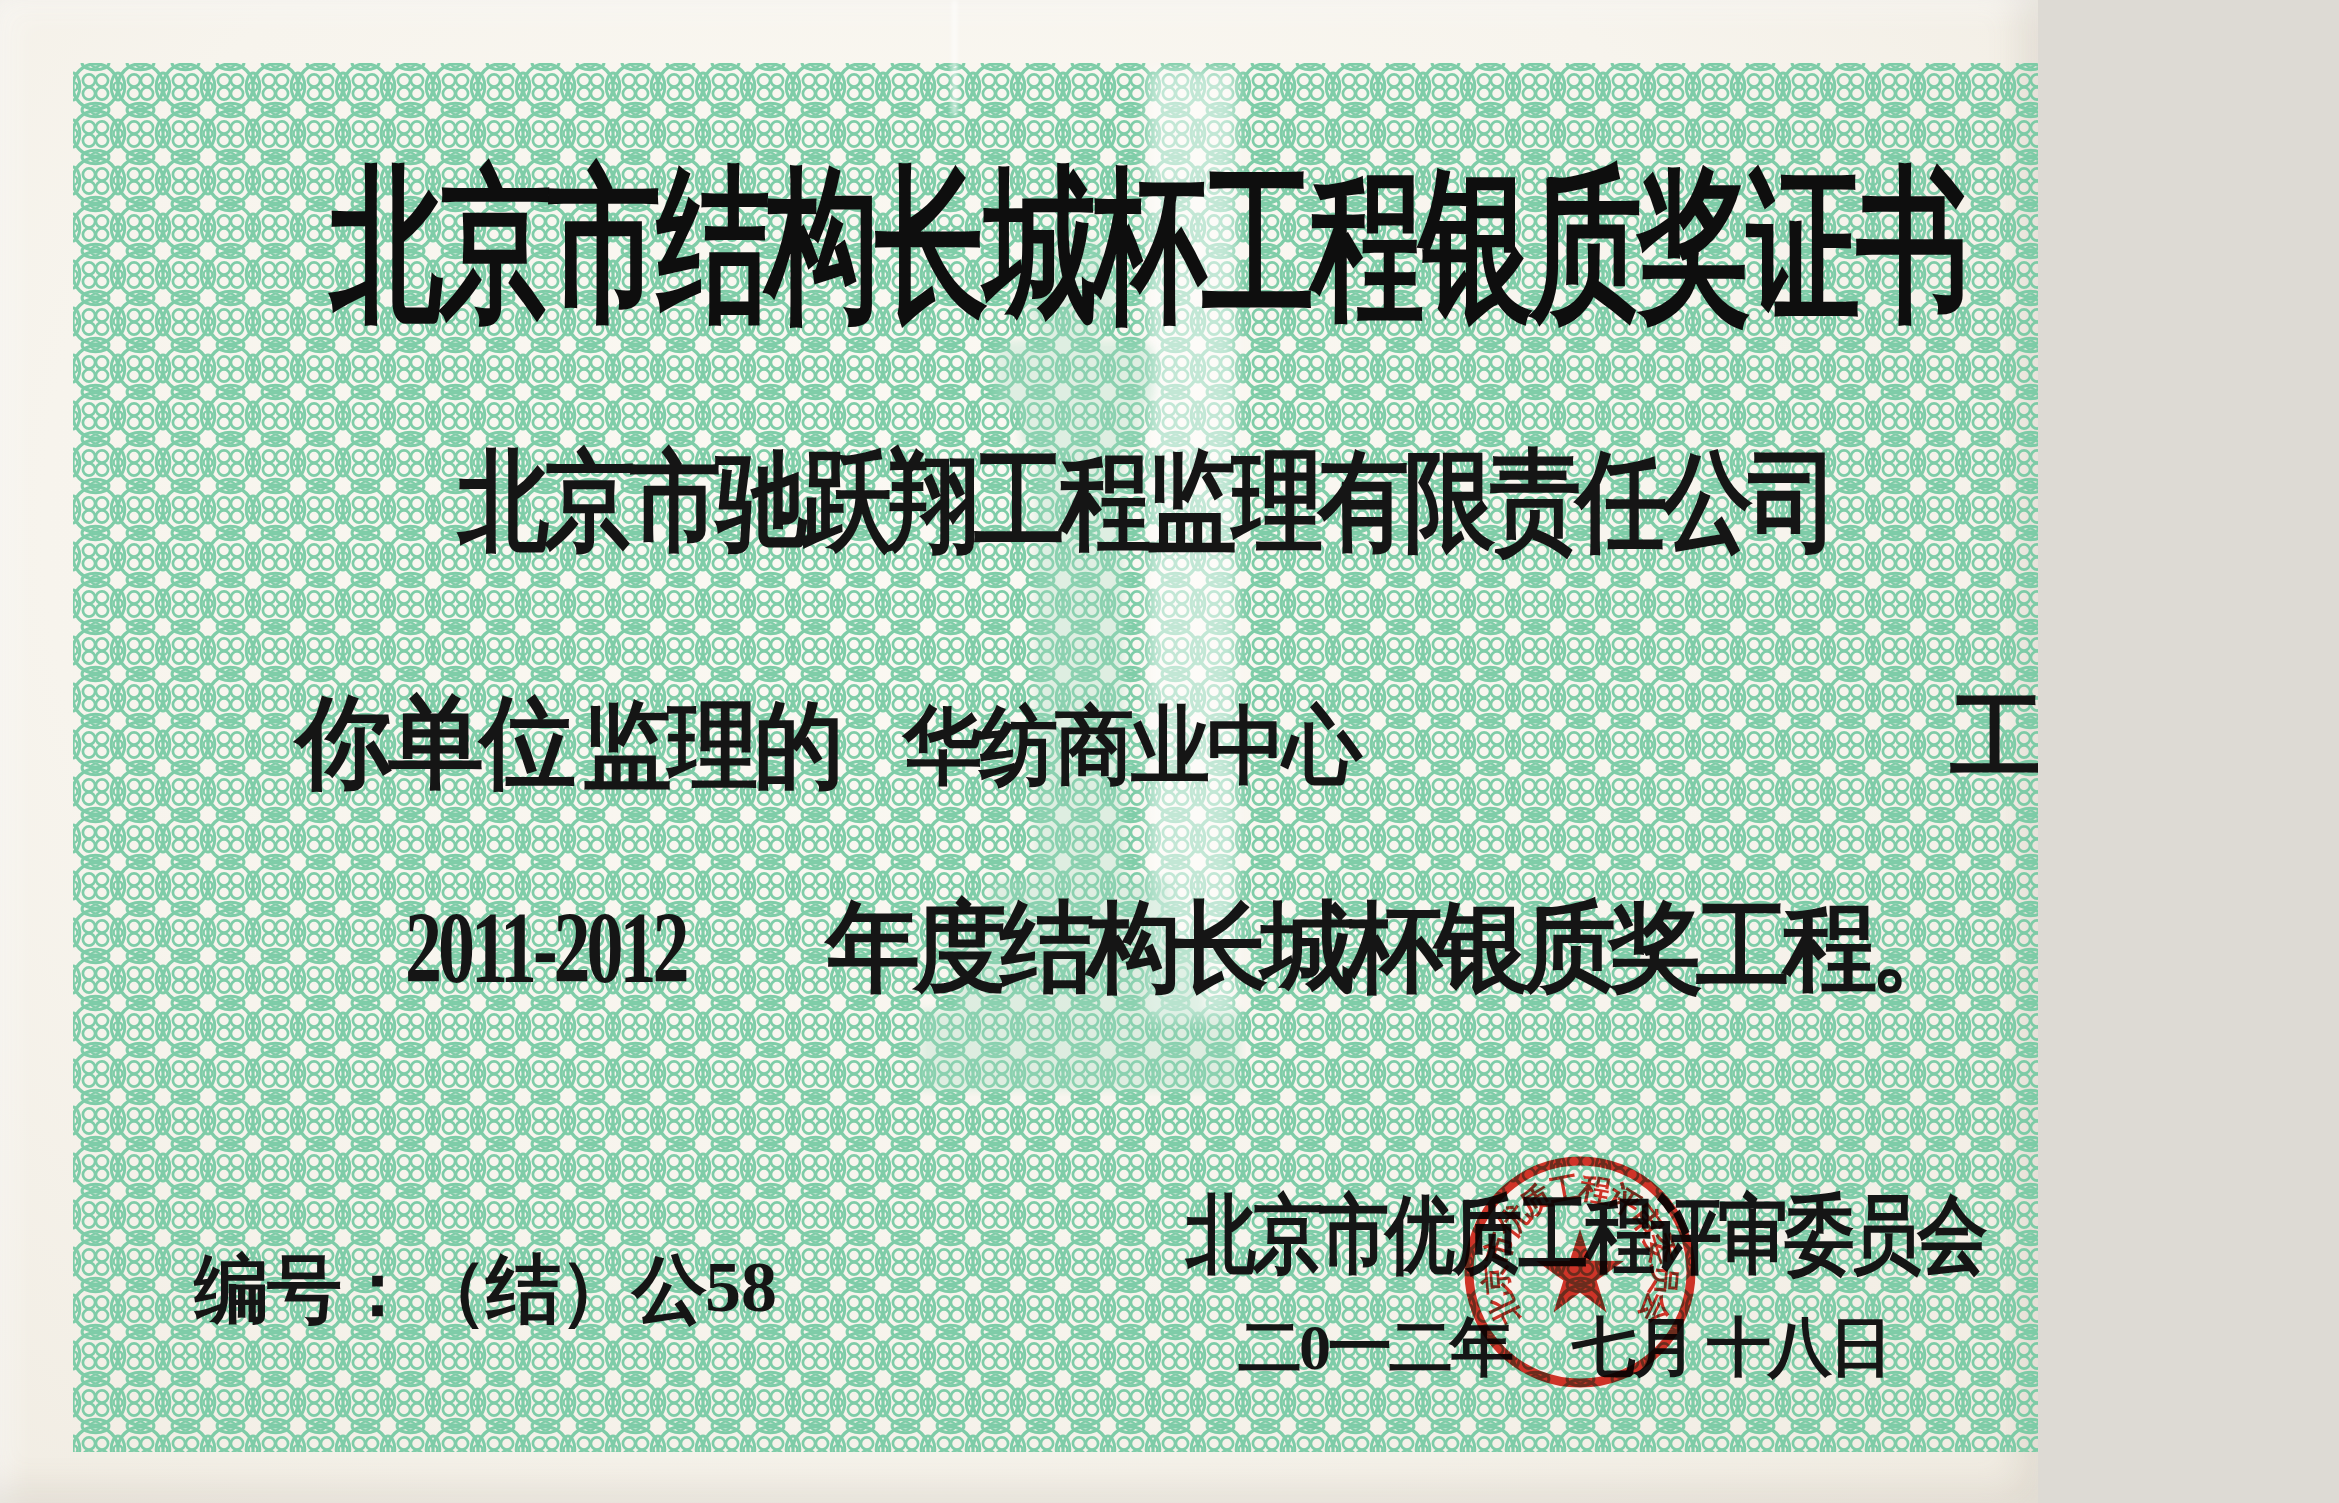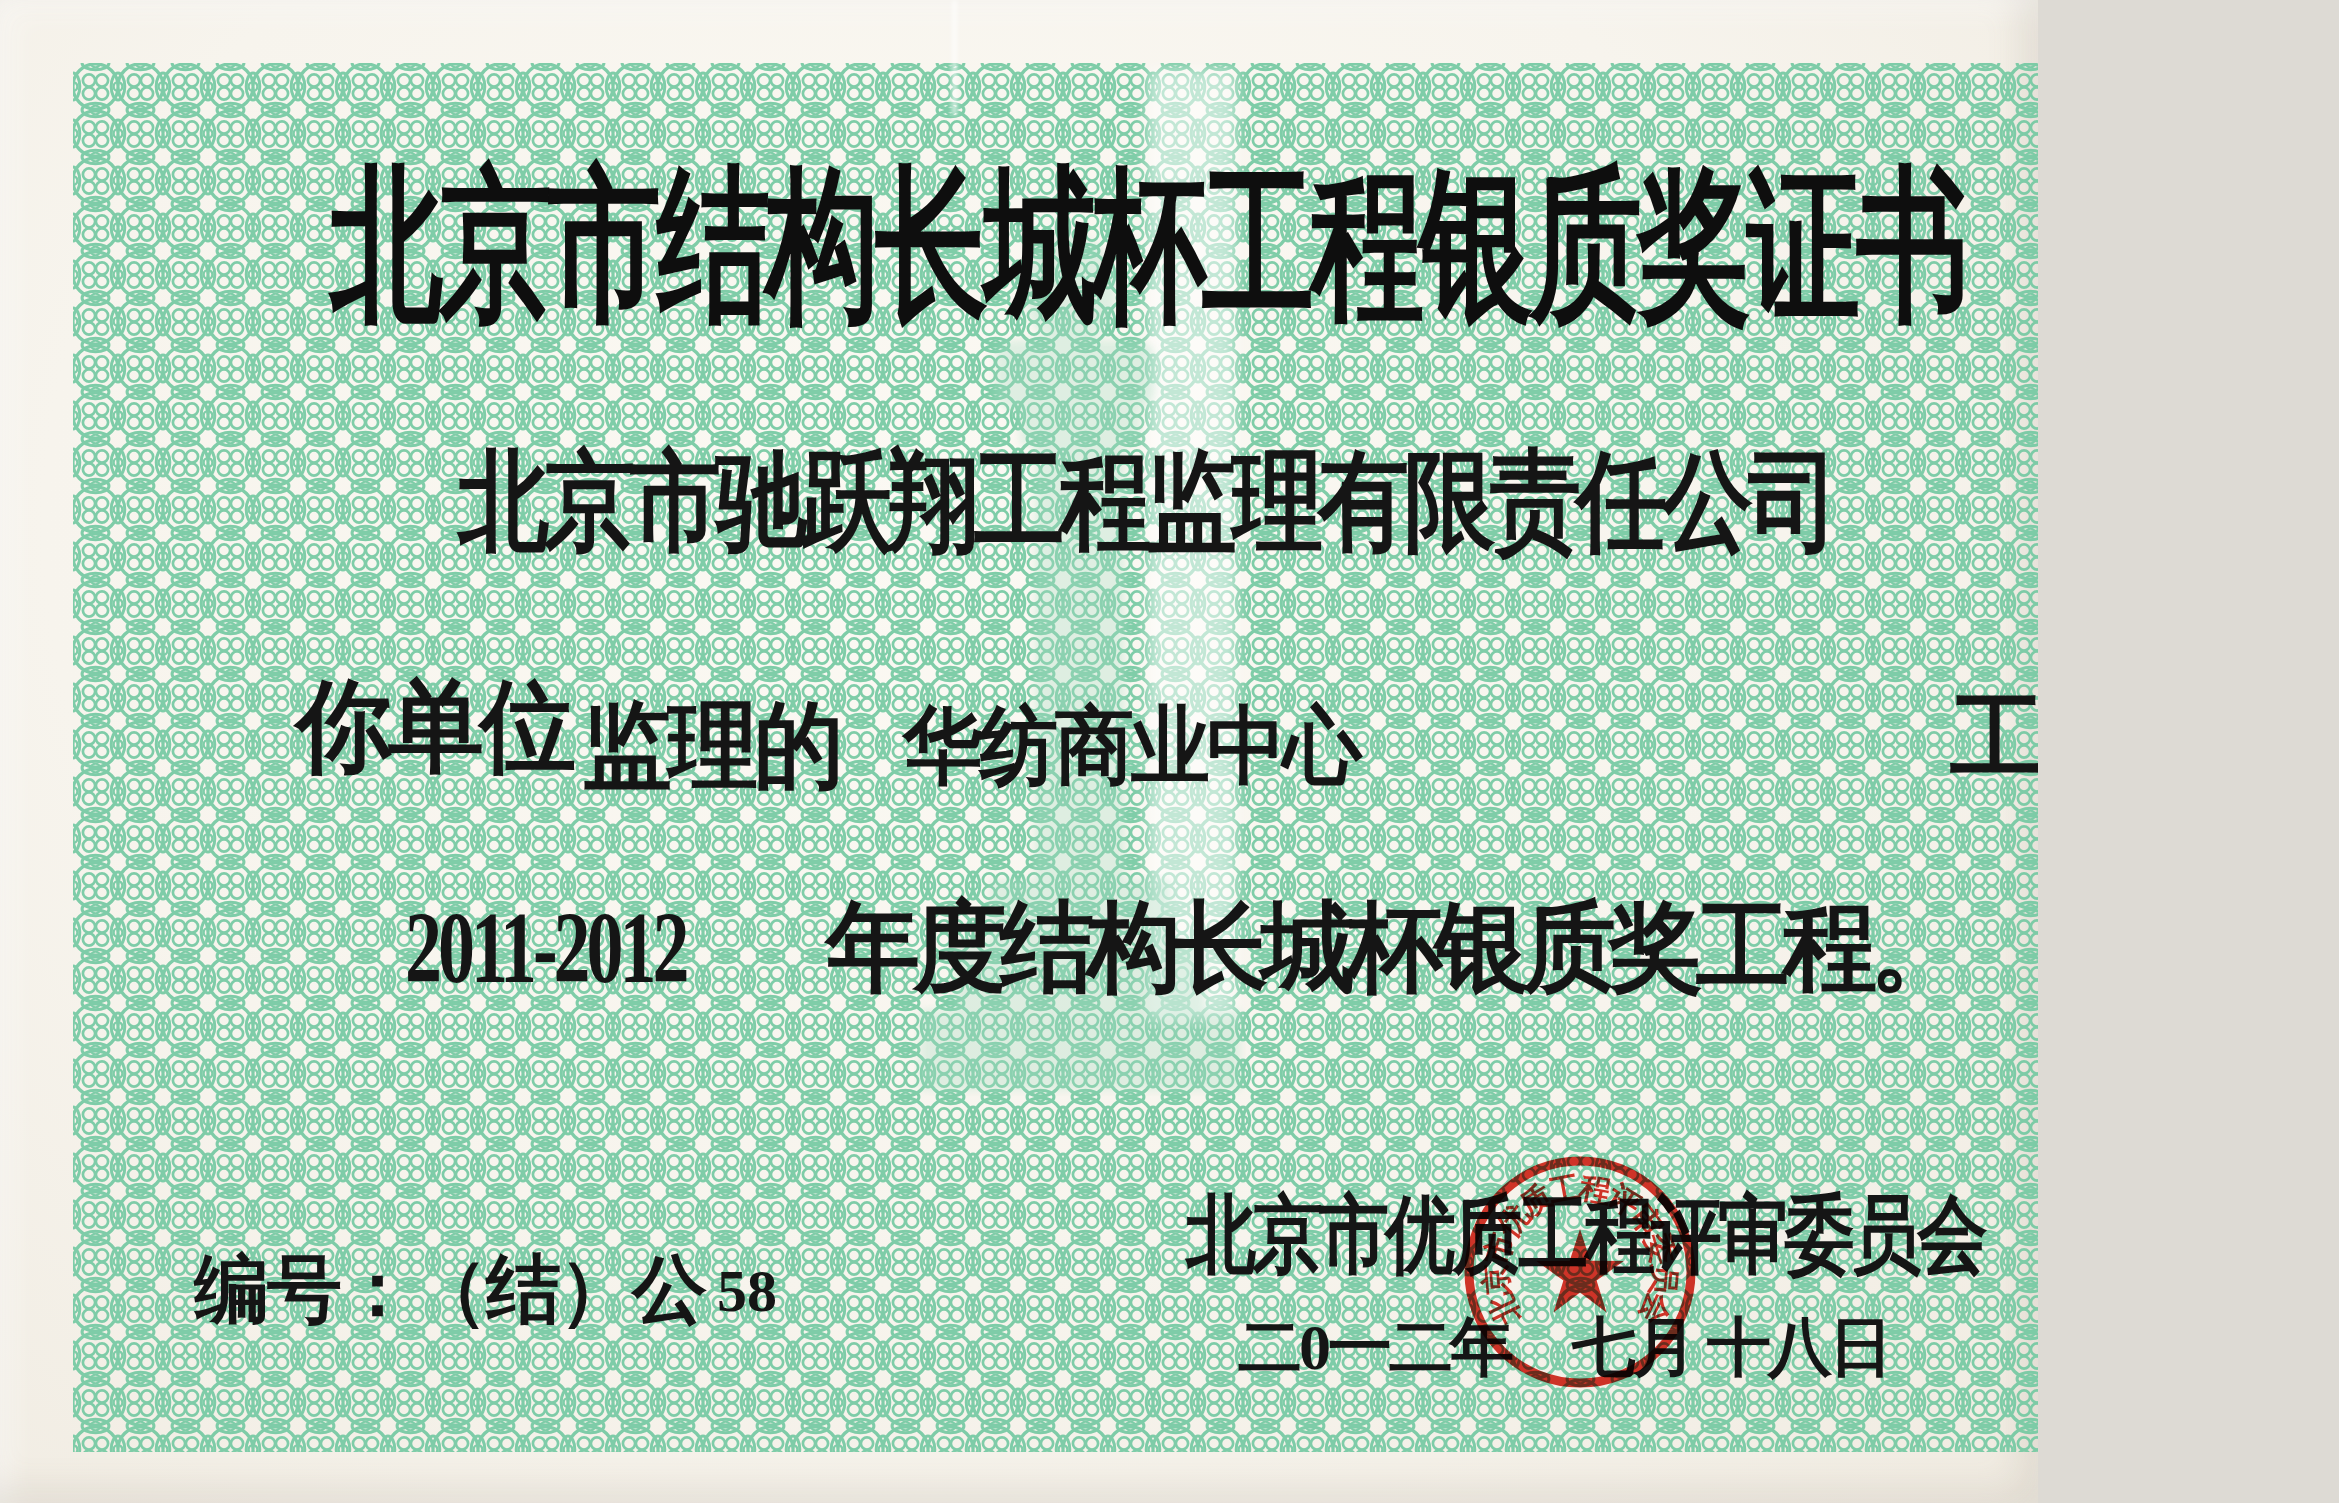"你单位" .seg-prefix { top: 676px -> 692px }
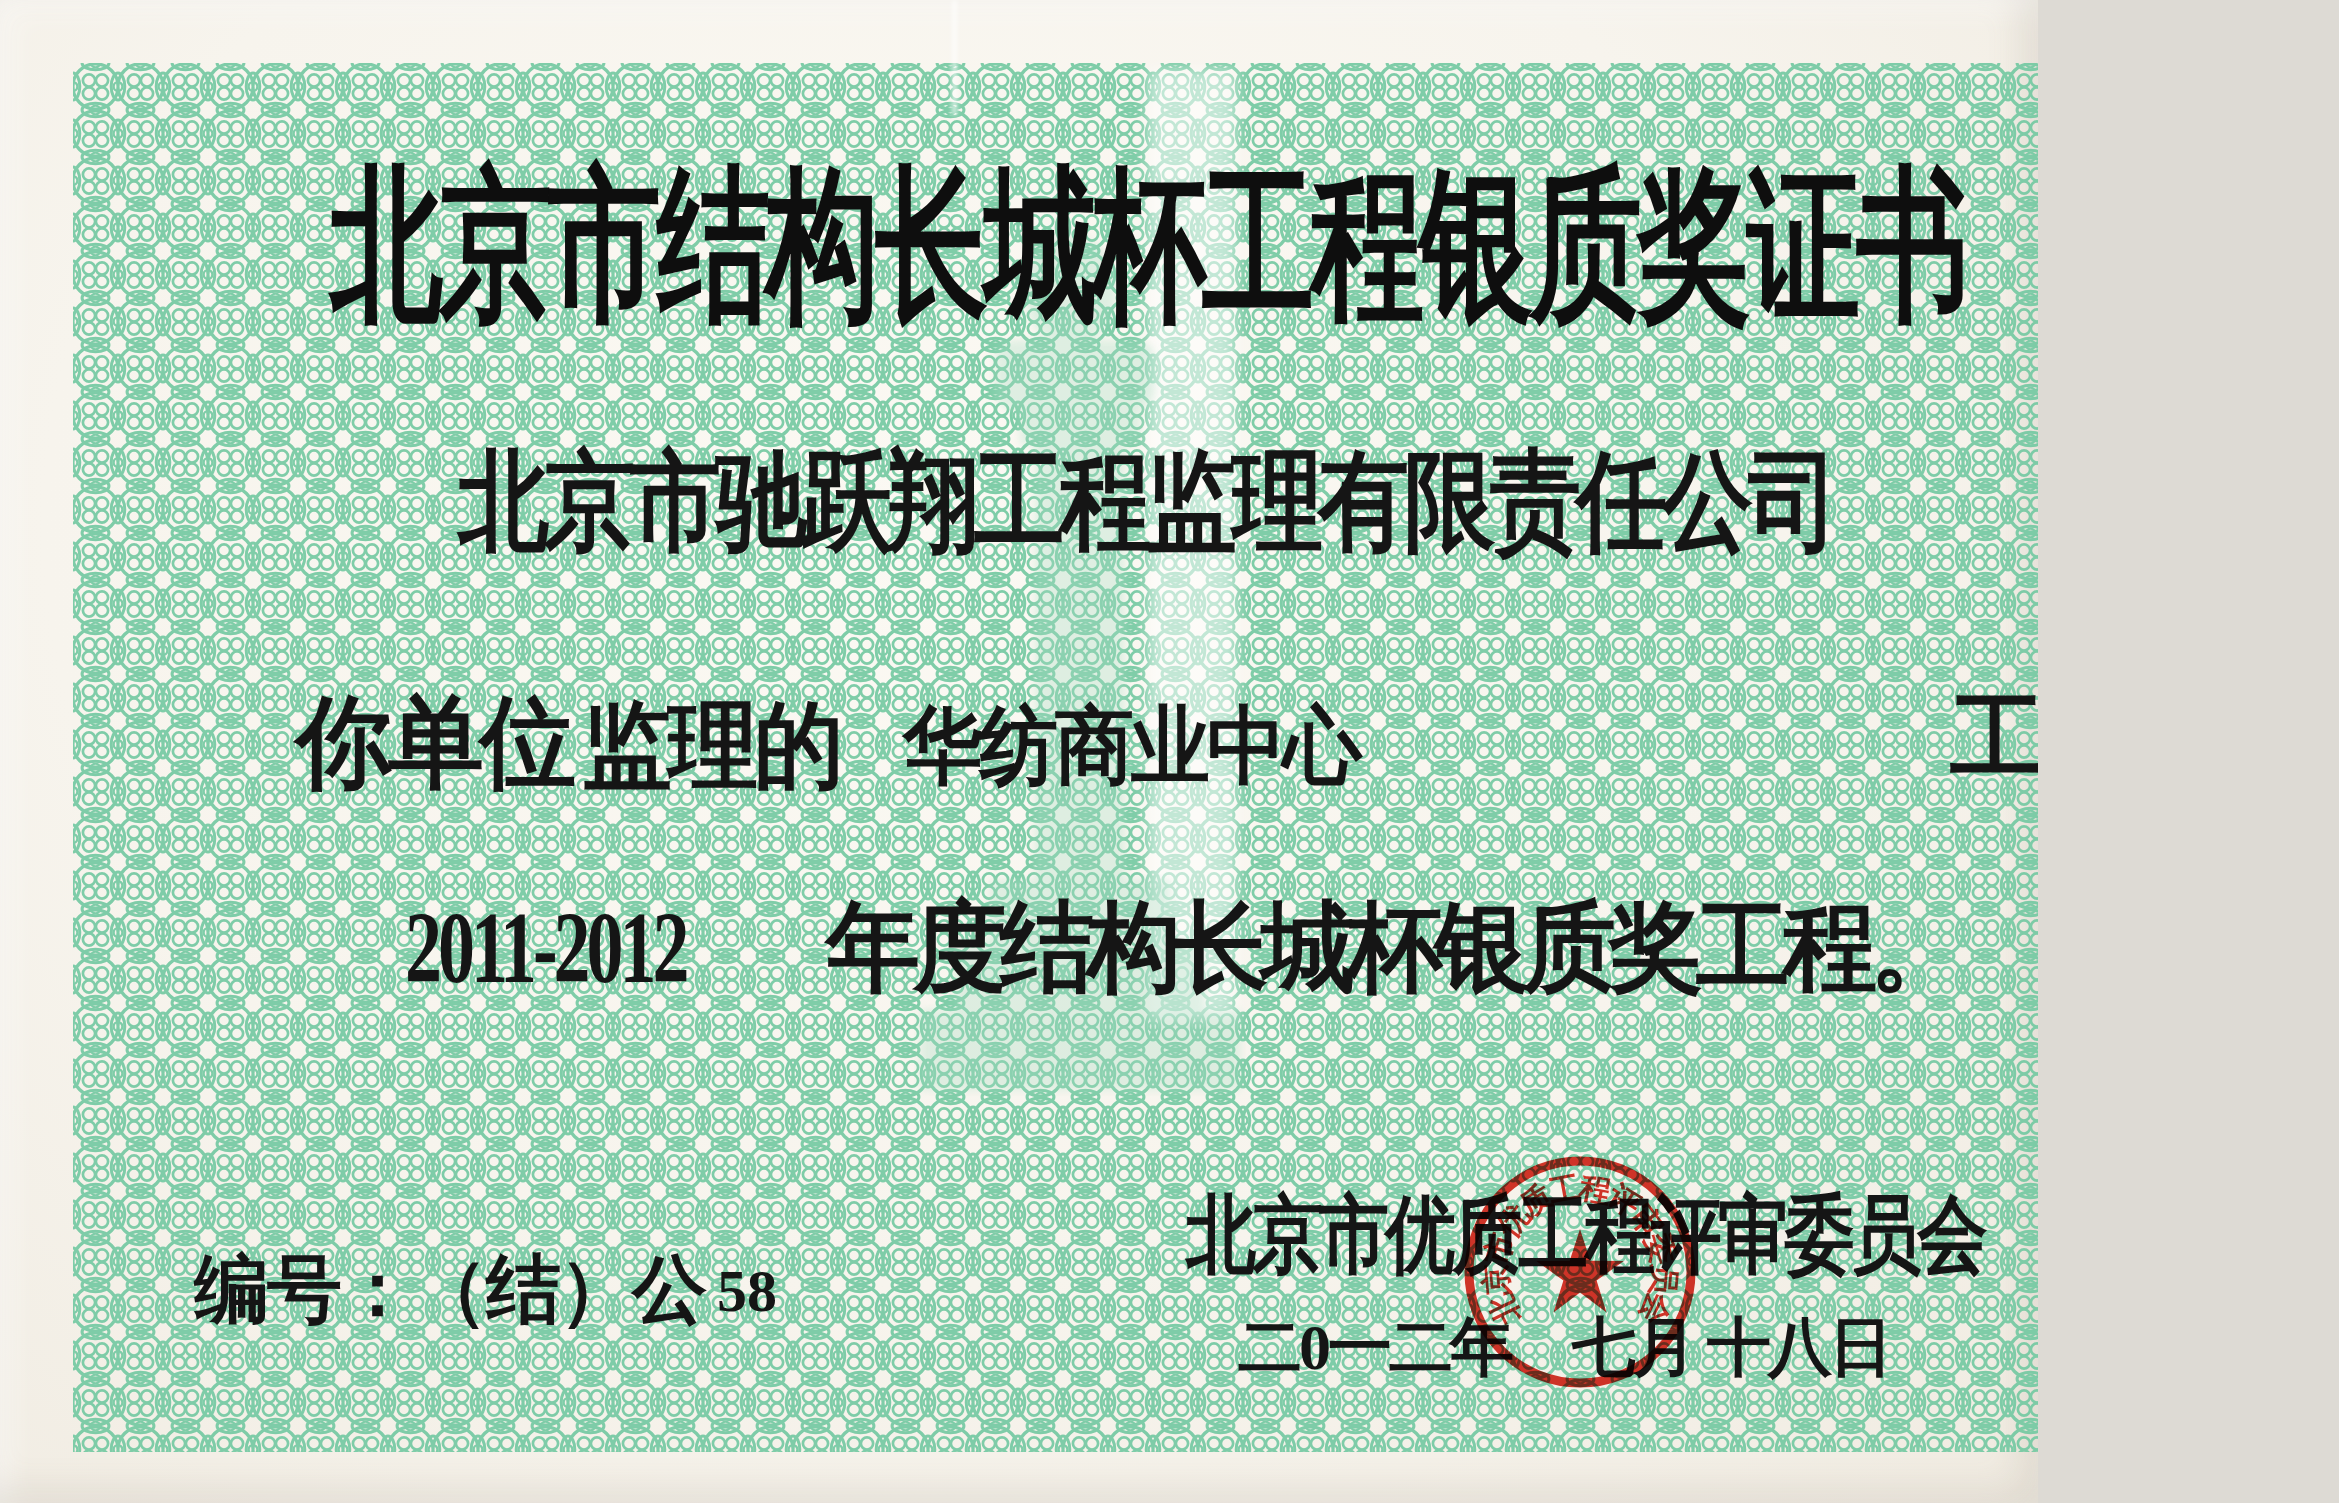"58" .serial-line .num { font-size: 60px -> 72px; margin-left: 12px -> 0 }
